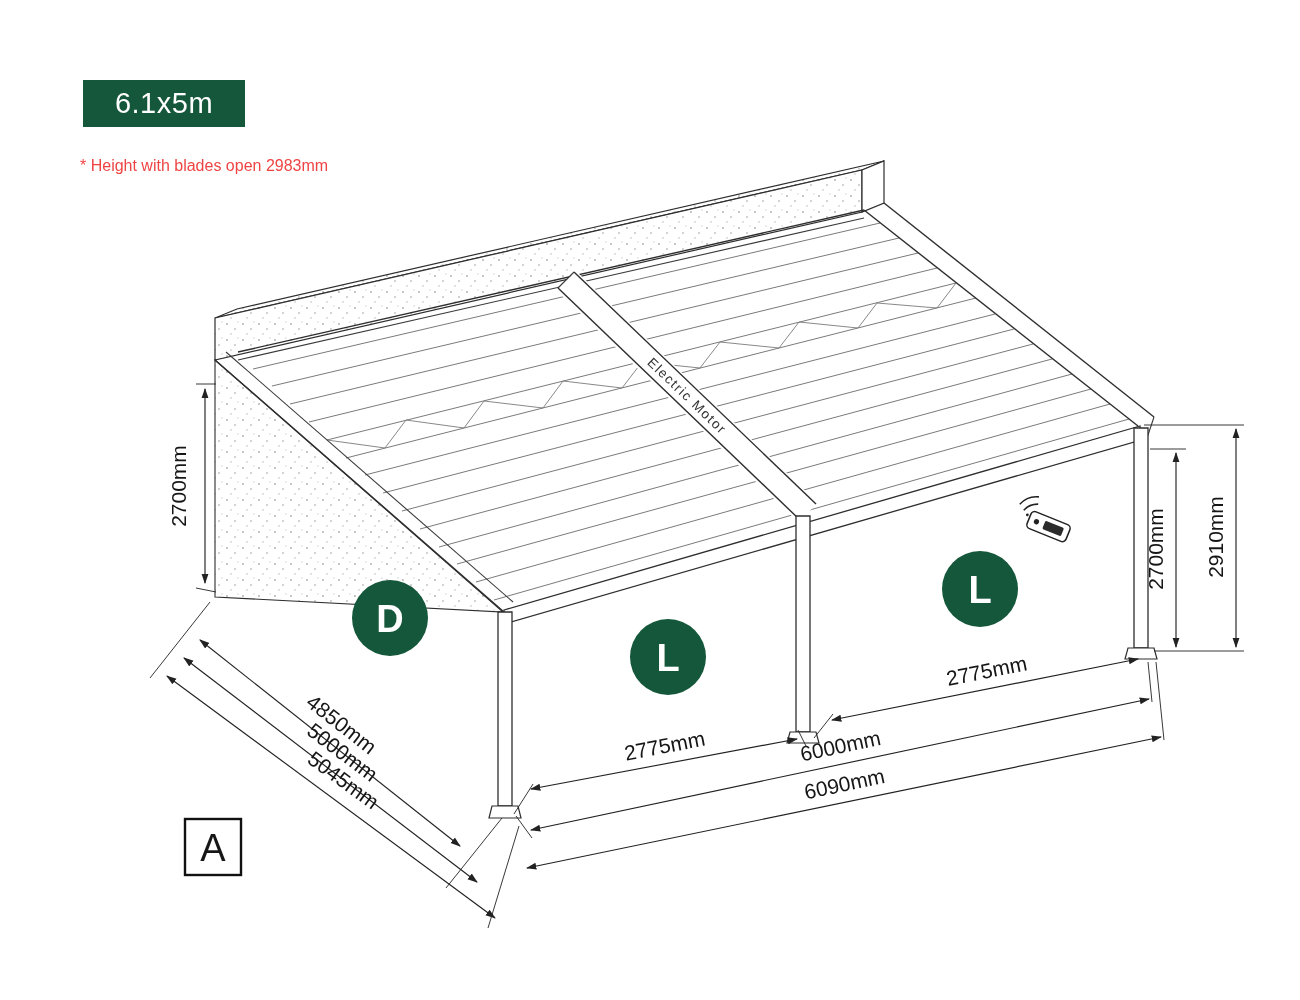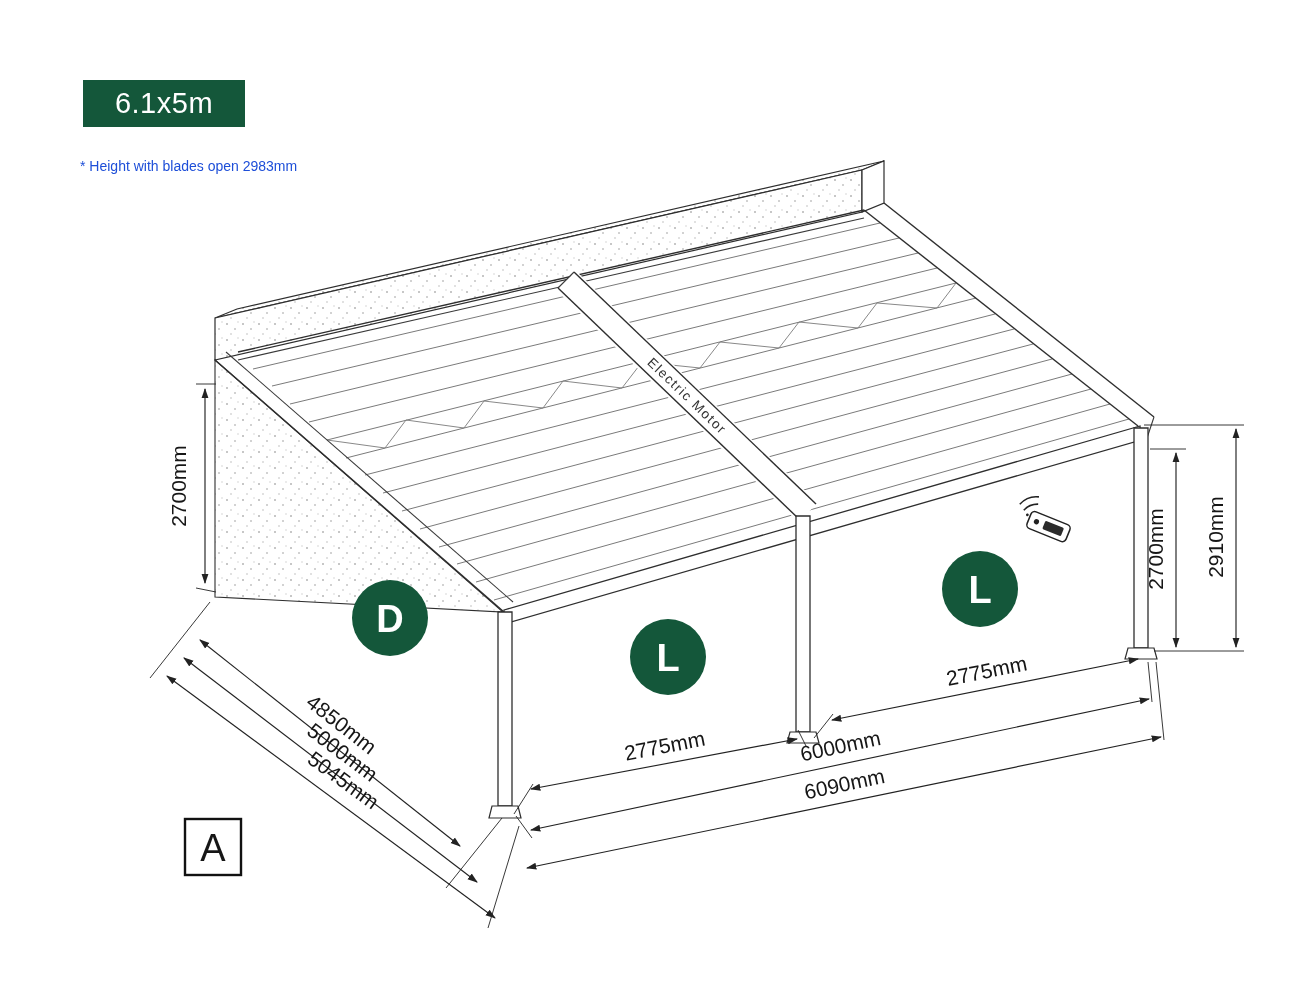"* Height with blades open" .notes { color: #1d4ed8 -> #ef4444; font-size: 14px -> 16px }
